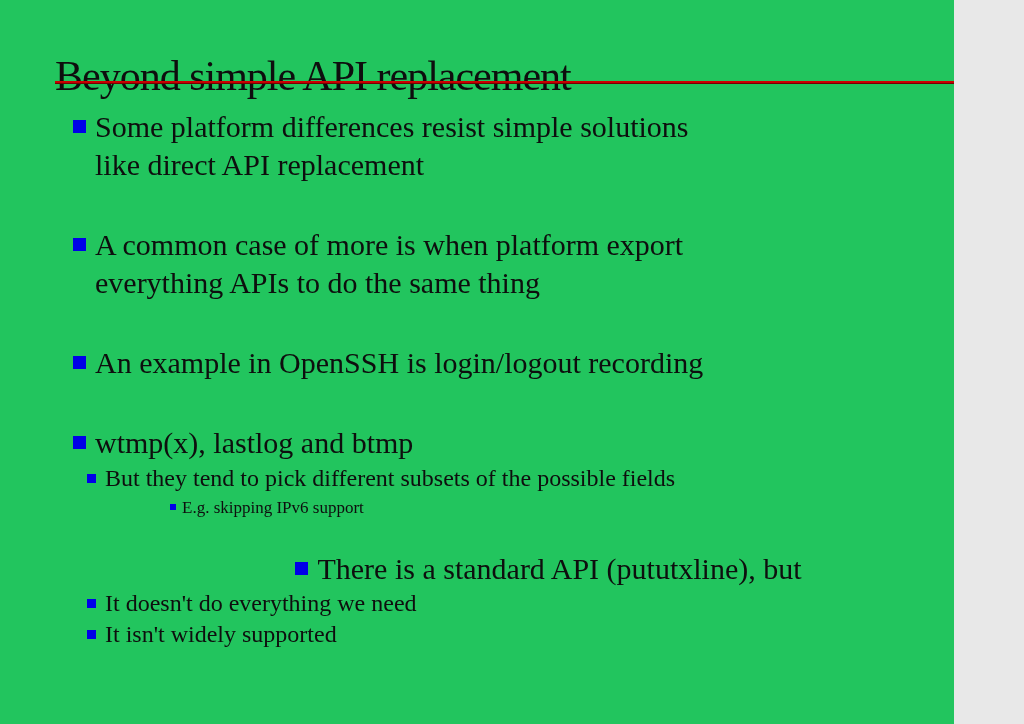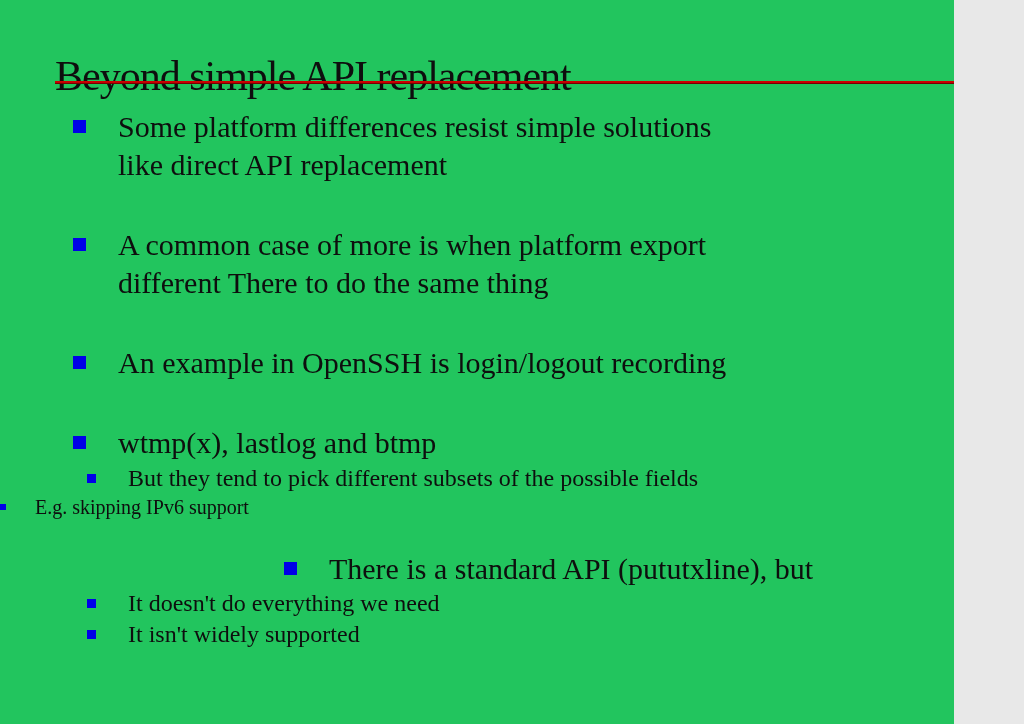"Some platform differences resist simple" .txt { margin-left: 23px -> none }
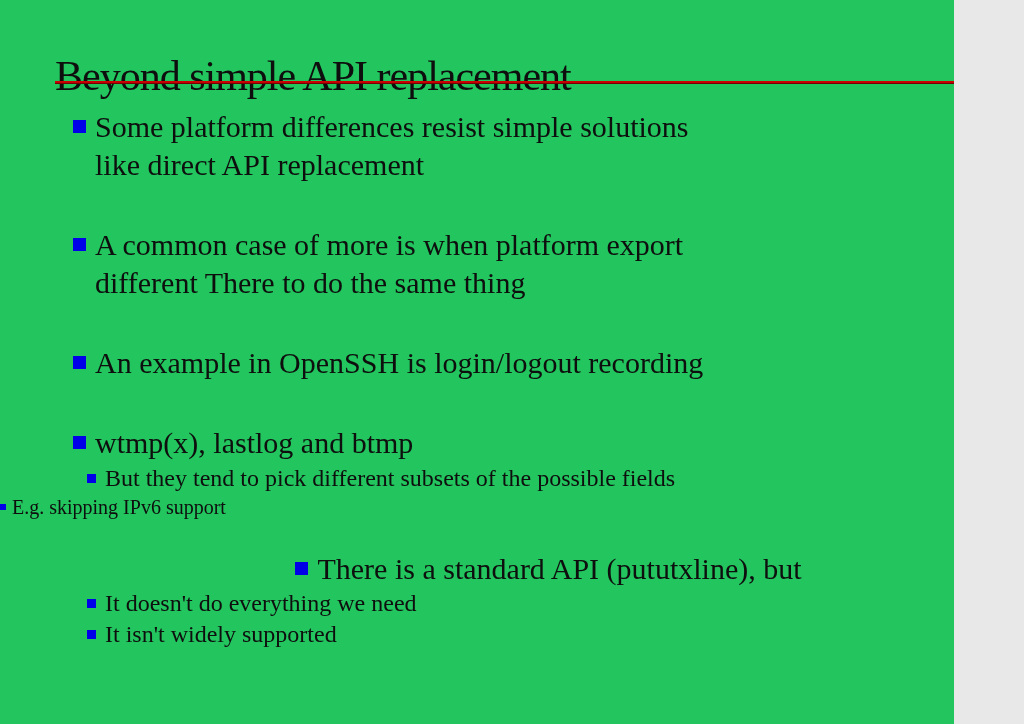"different There to do the" div.txt { text: different There -> everything APIs }
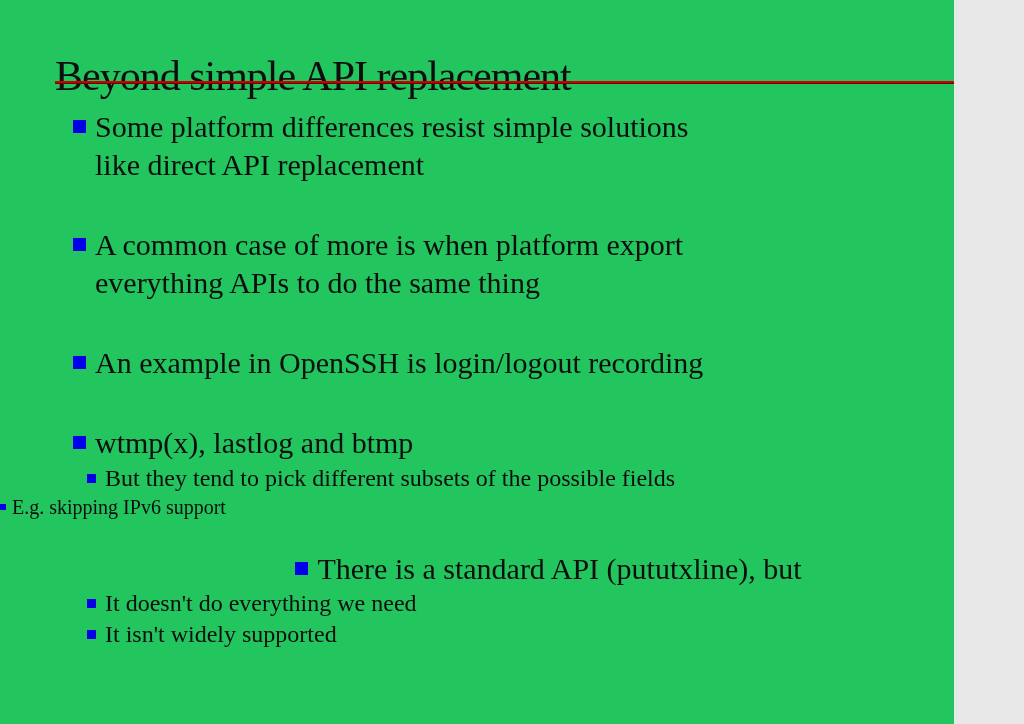"E.g. skipping IPv6 support" .row.l3 { font-size: 20px -> 17px; padding-left: none -> 170px }
